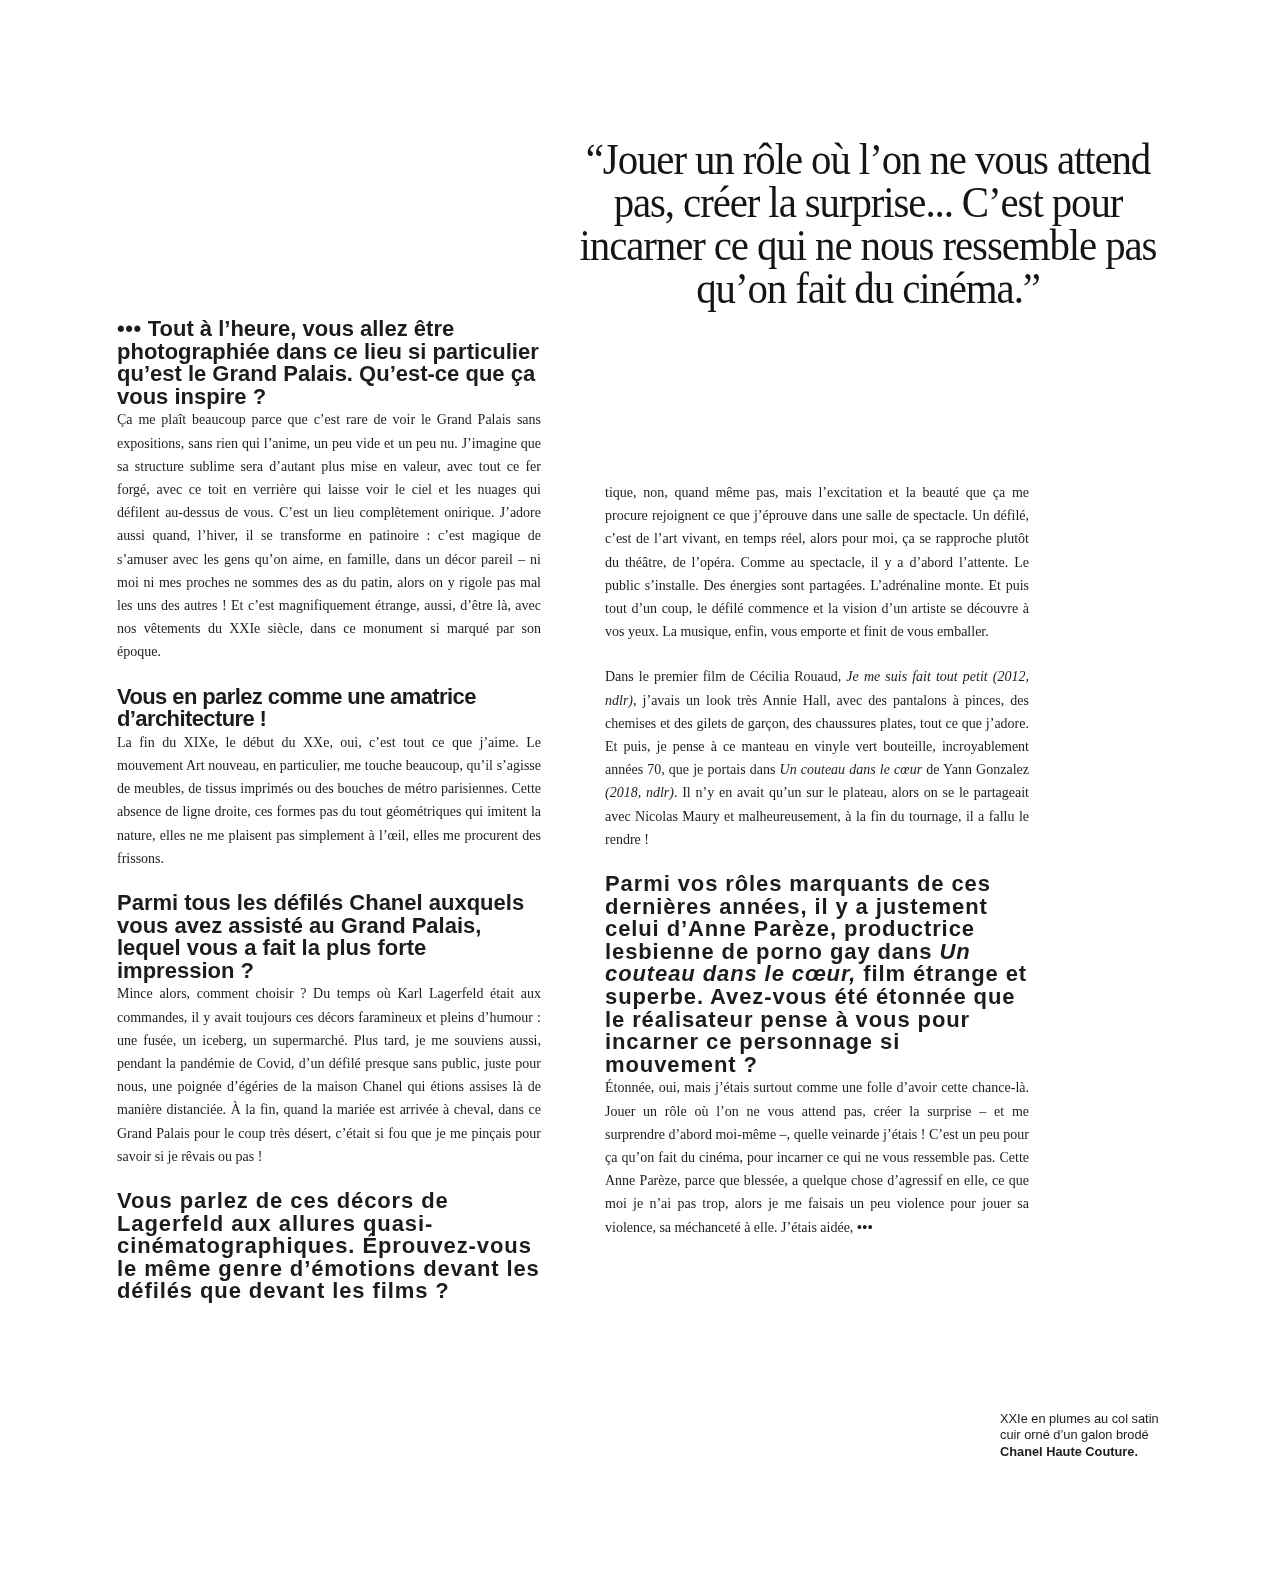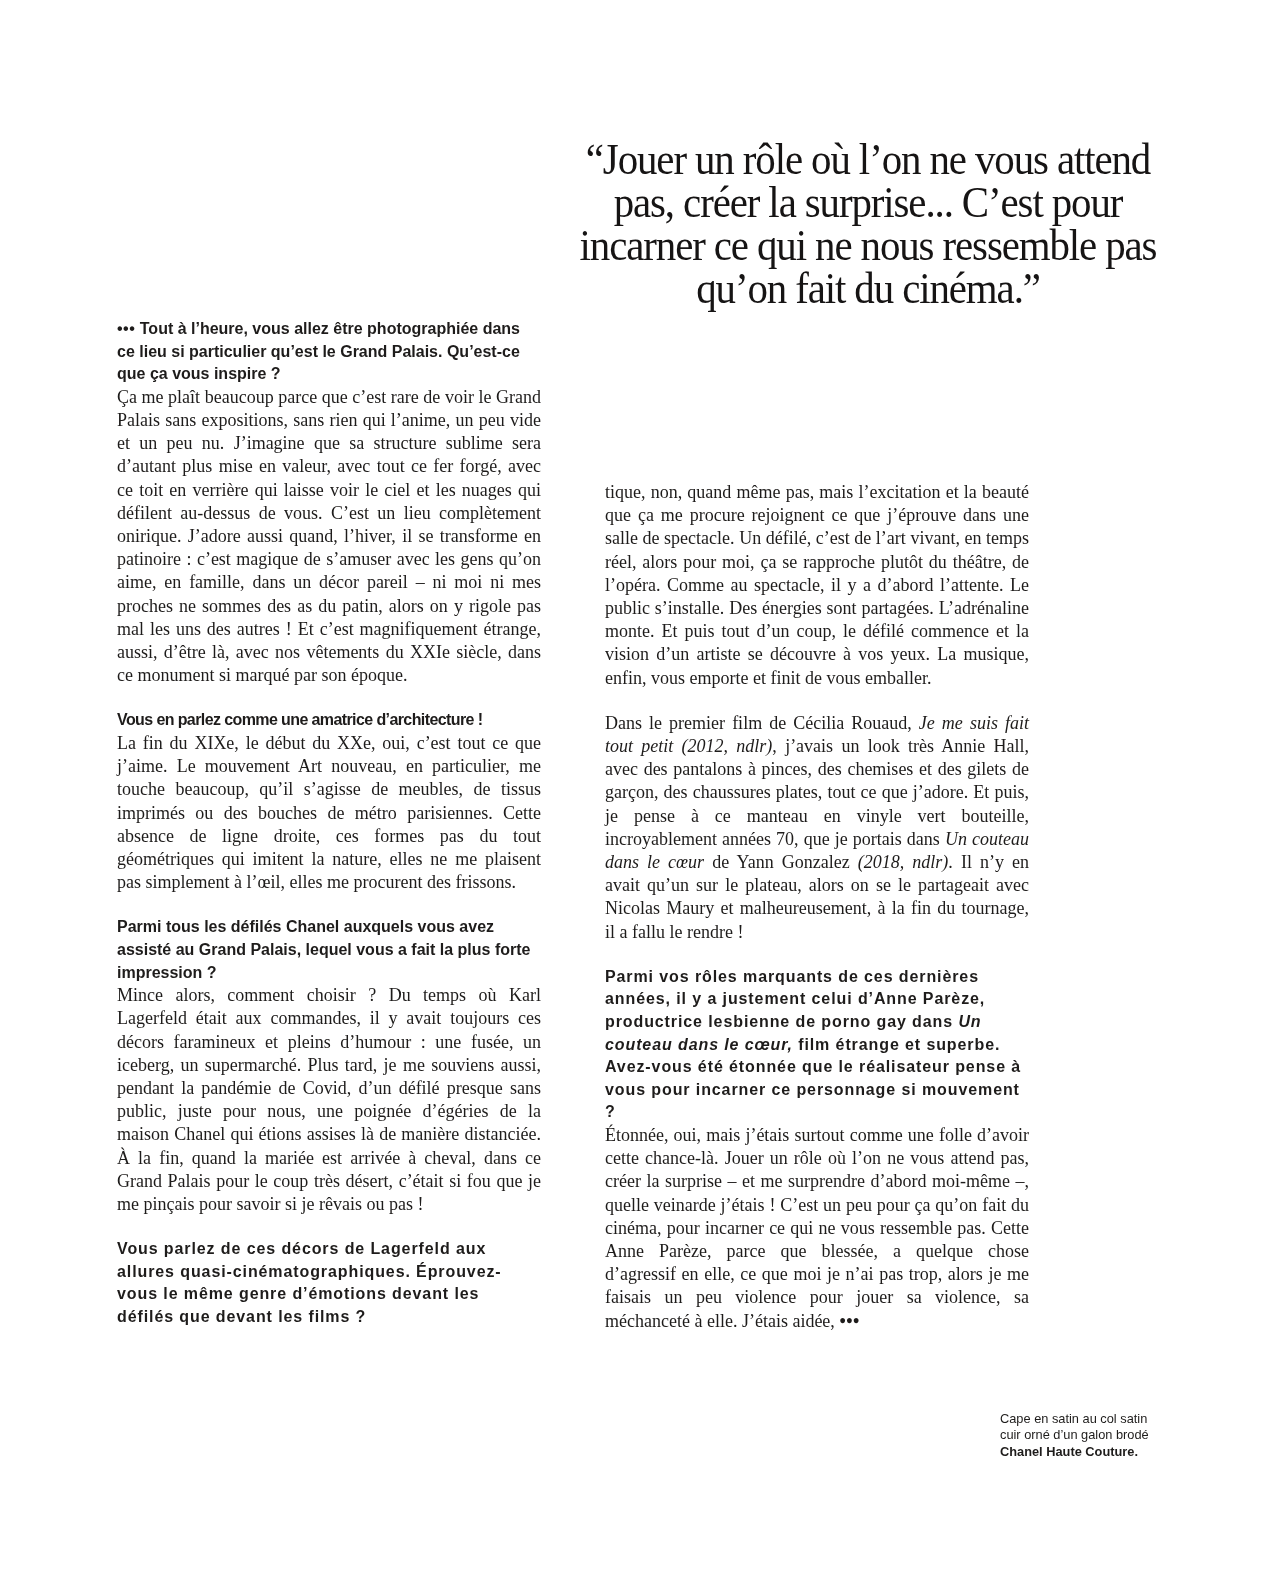"••• Tout à l’heure, vous" .q { font-size: 16px -> 22px }
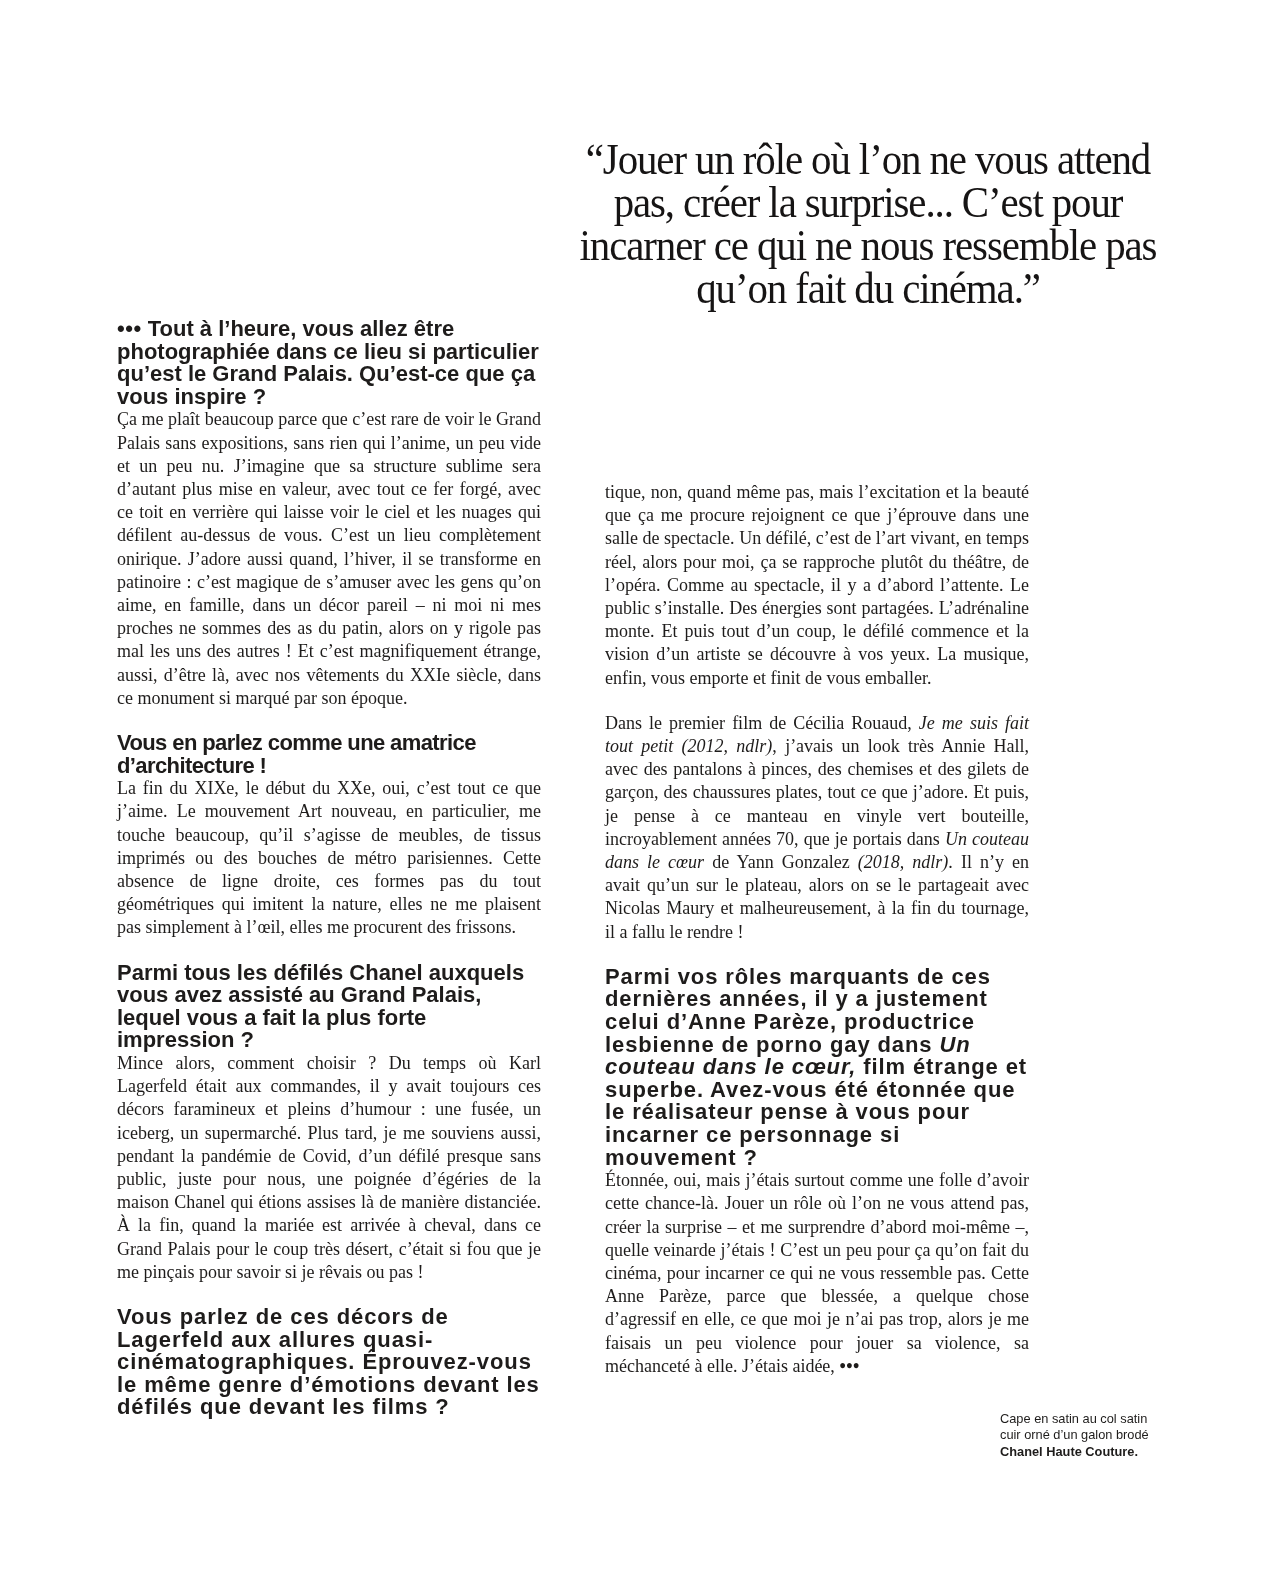"Ça me plaît beaucoup parce" .a { font-size: 18px -> 14px }
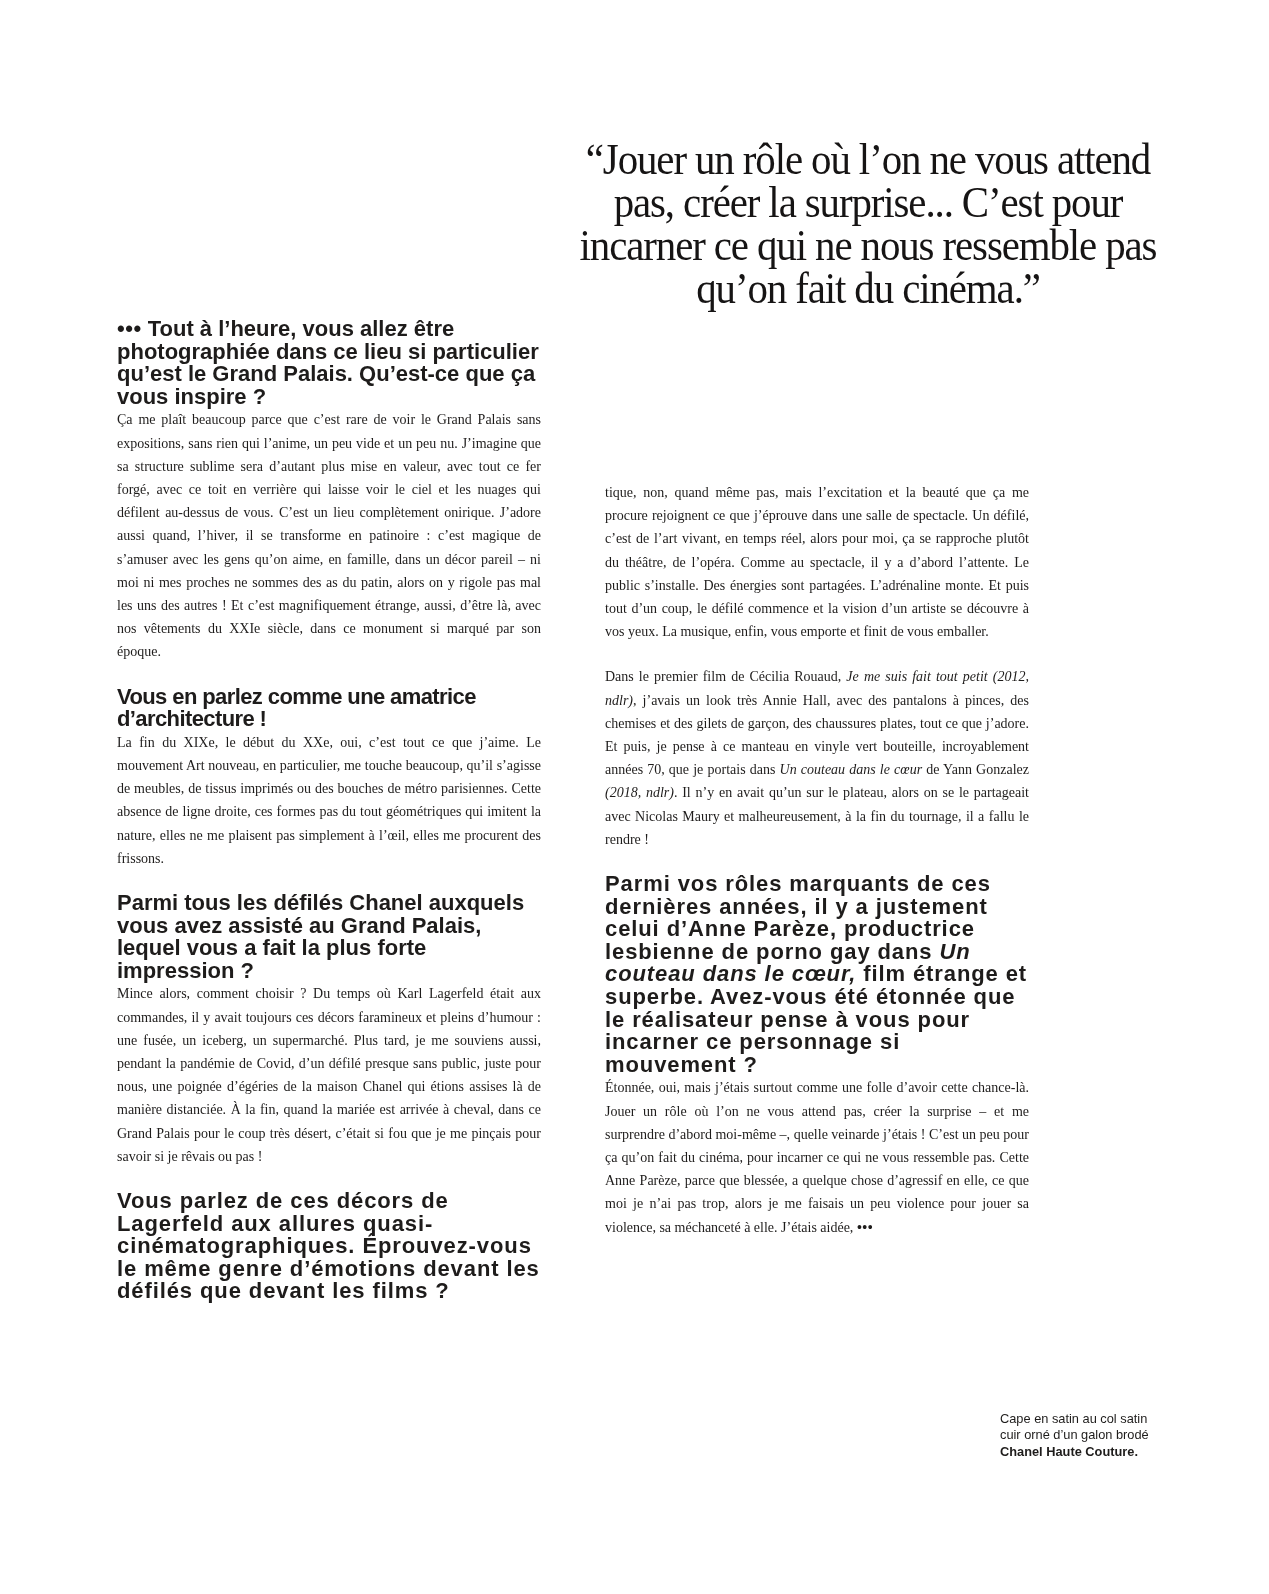"Cape en satin au col" span { text: Cape en satin -> XXIe en plumes }
